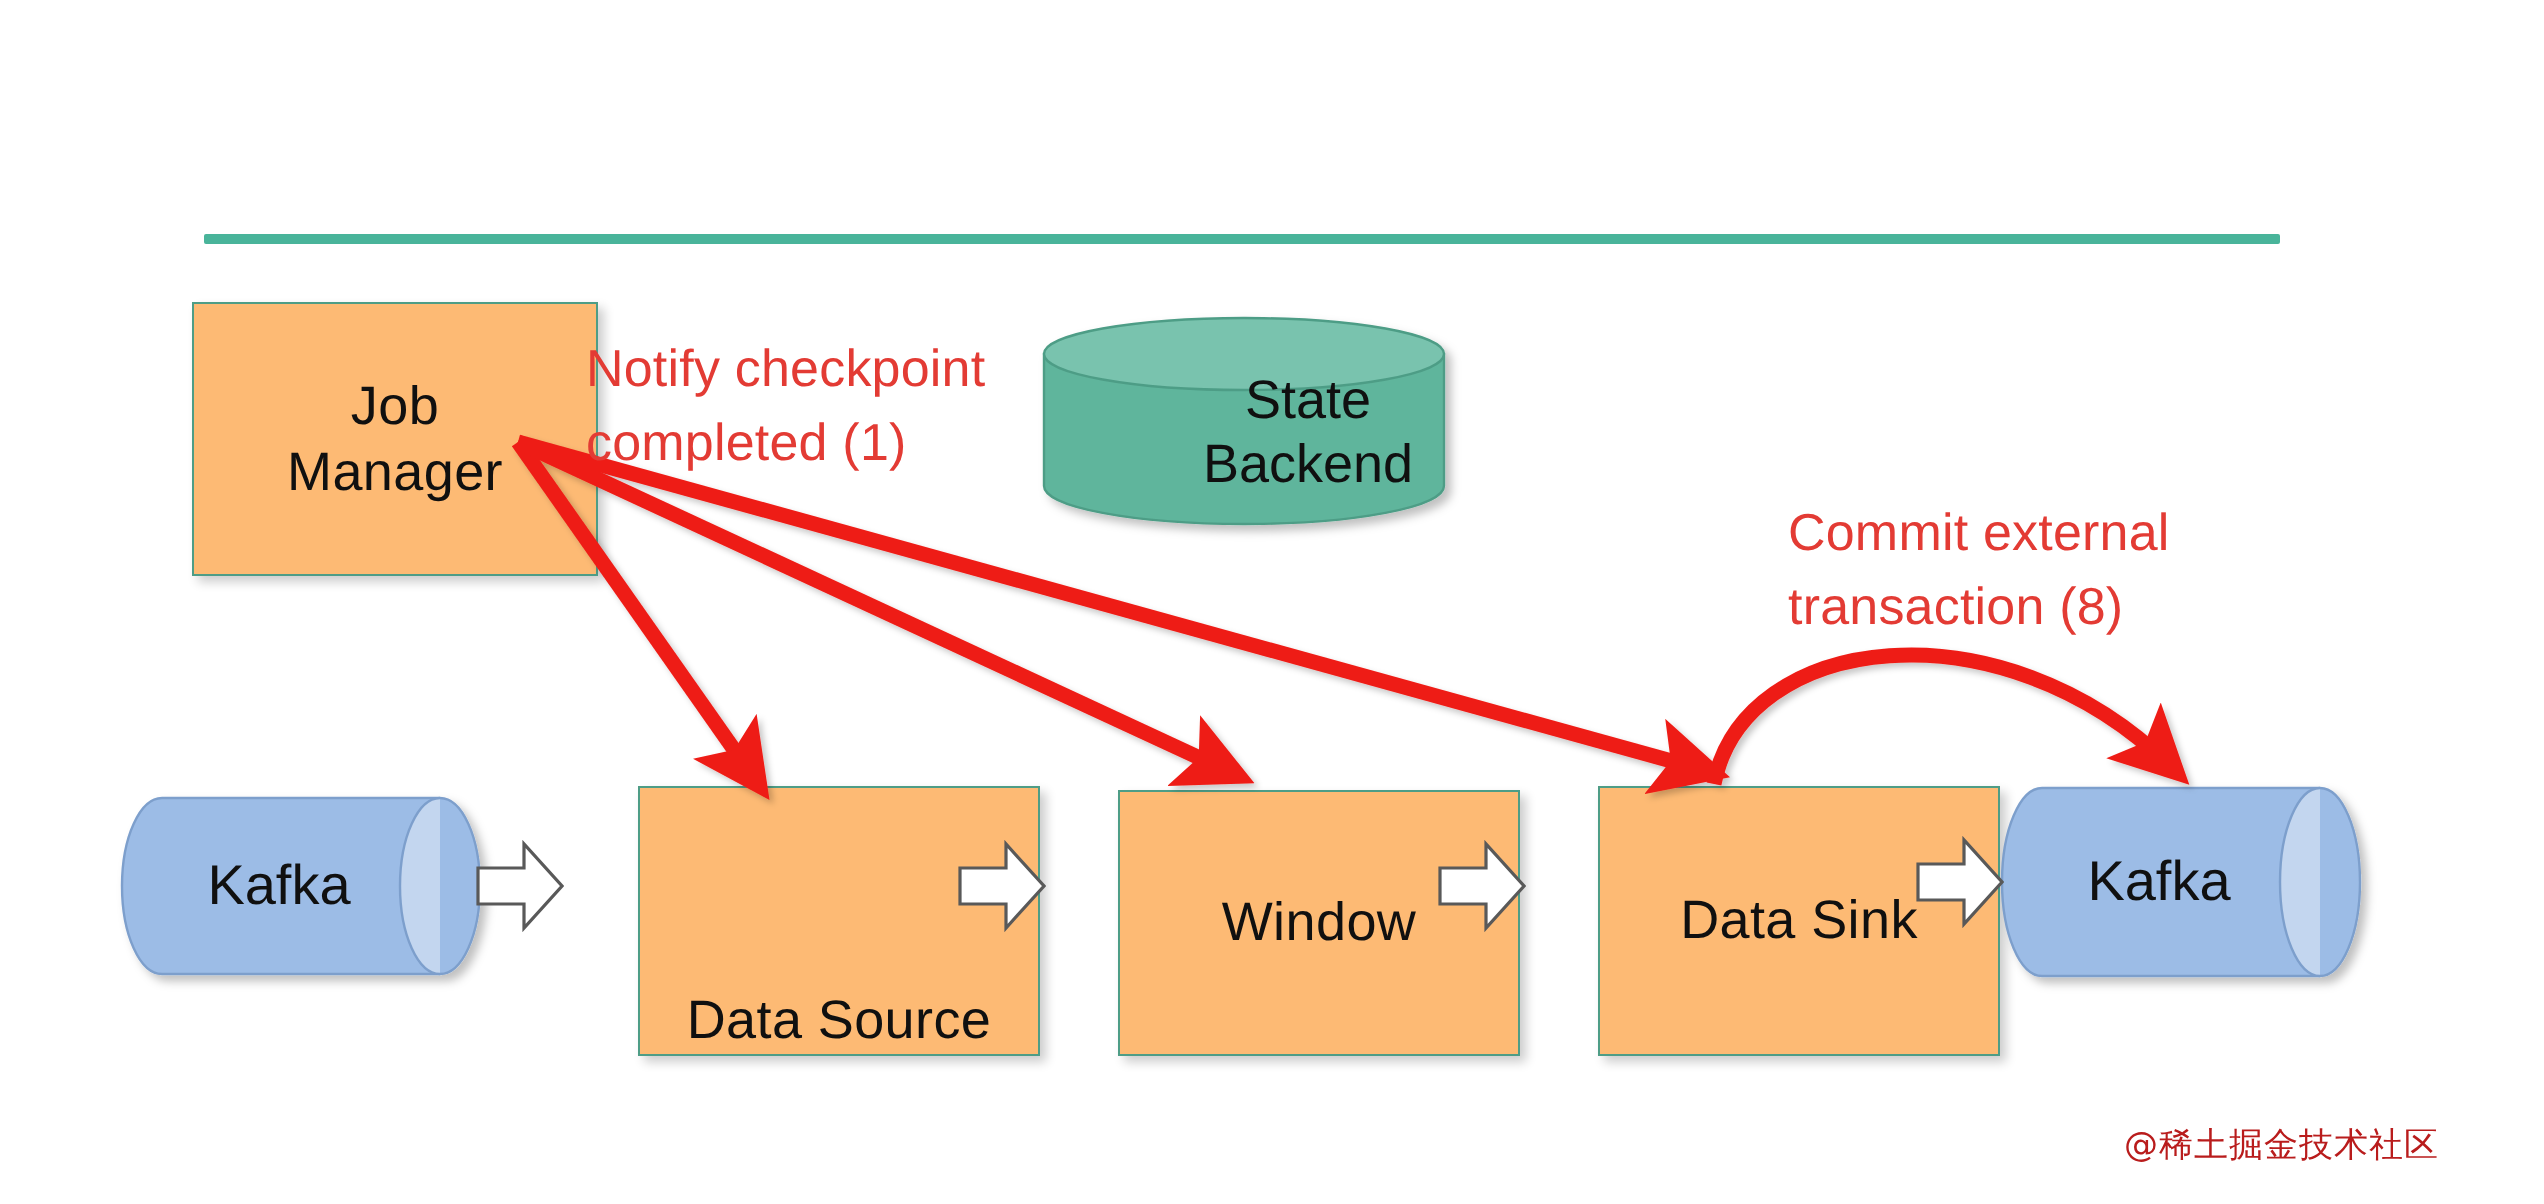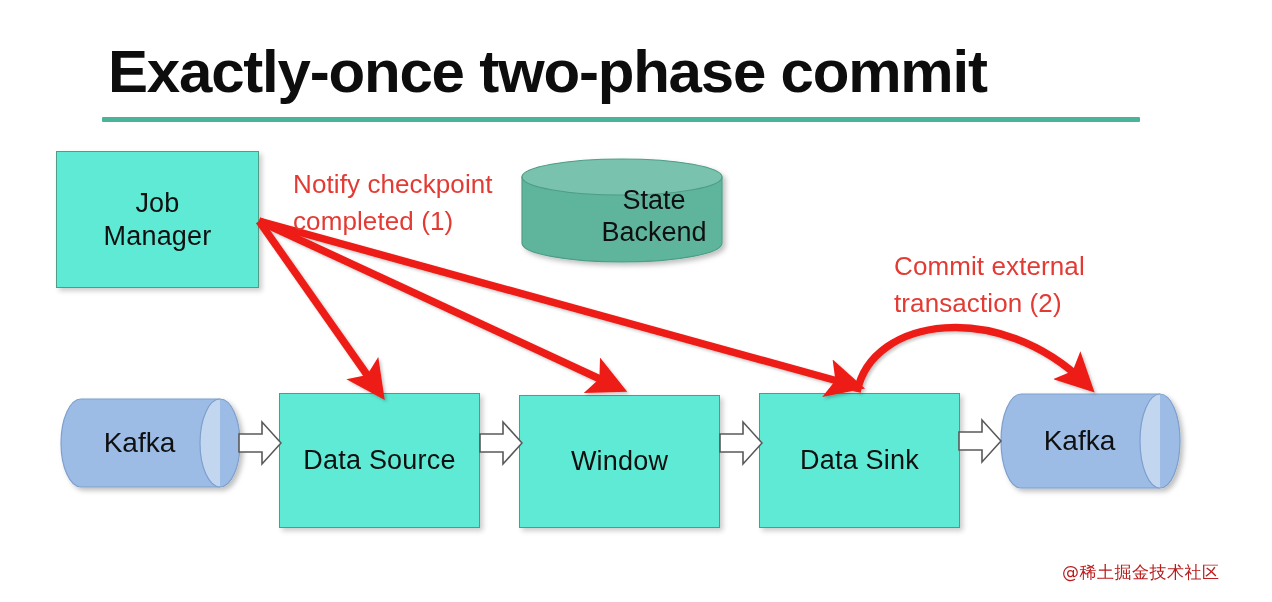"Exactly-once two-phase commit" div { html: <div>Exactly-once two-phase commit</div> -> none }
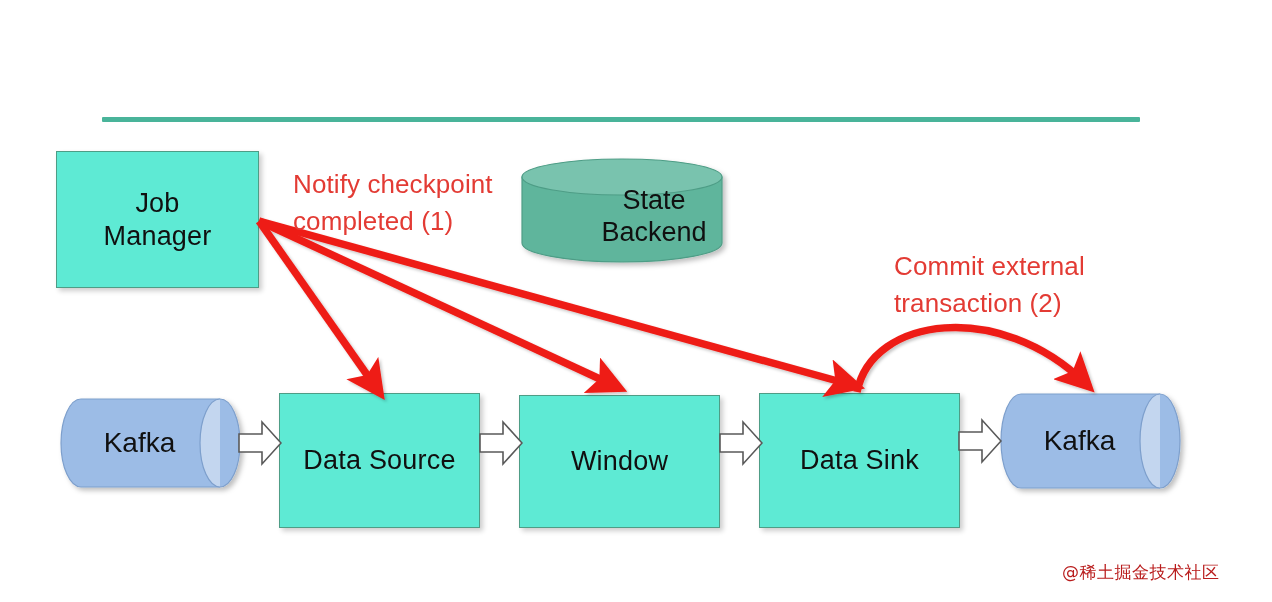"Job" .box { background: #5eead4 -> #fdba74; margin-left: none -> 40px }
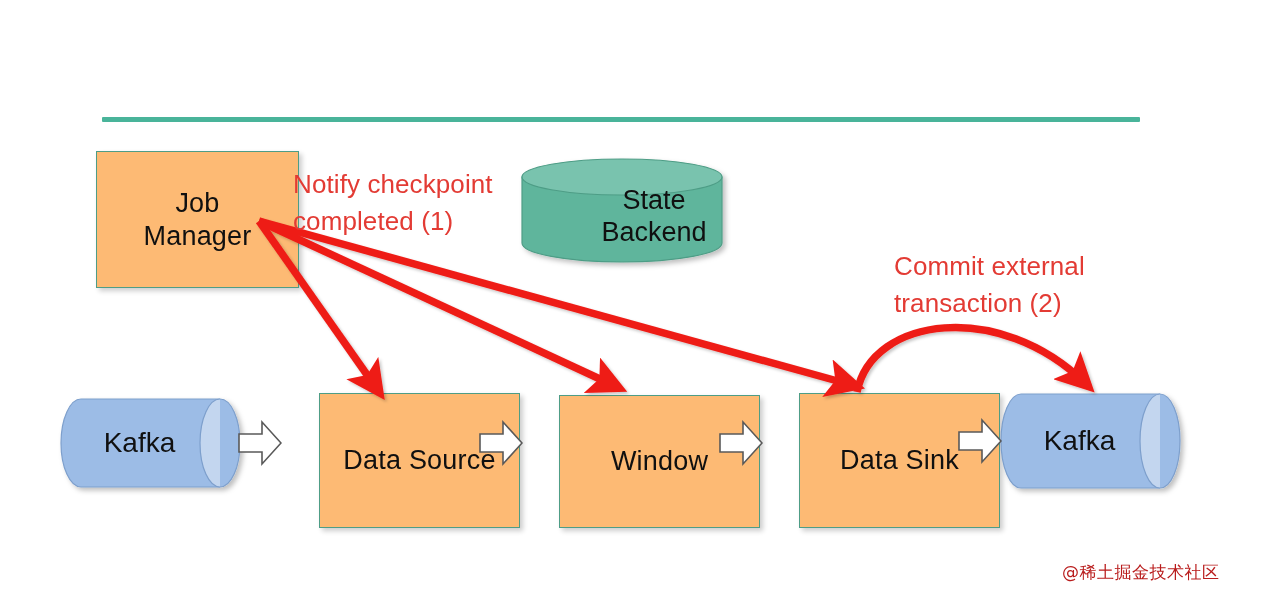"Commit external" div.annot { text: 2 -> 8 }
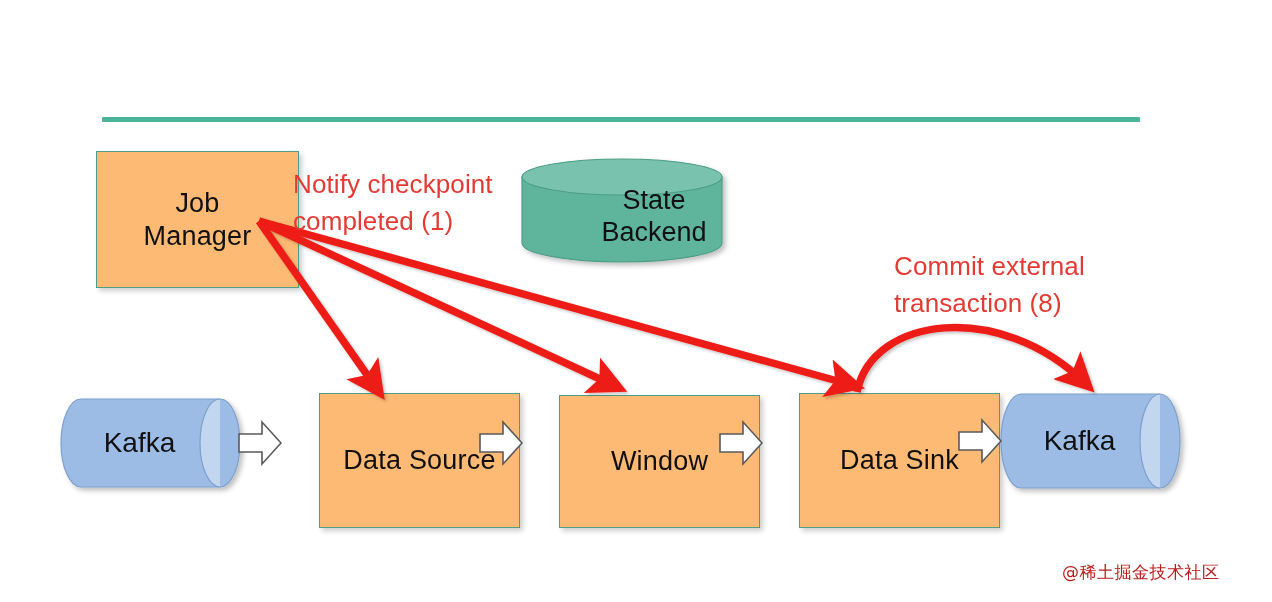"Data Source" #data-source { align-items: none -> flex-end }
